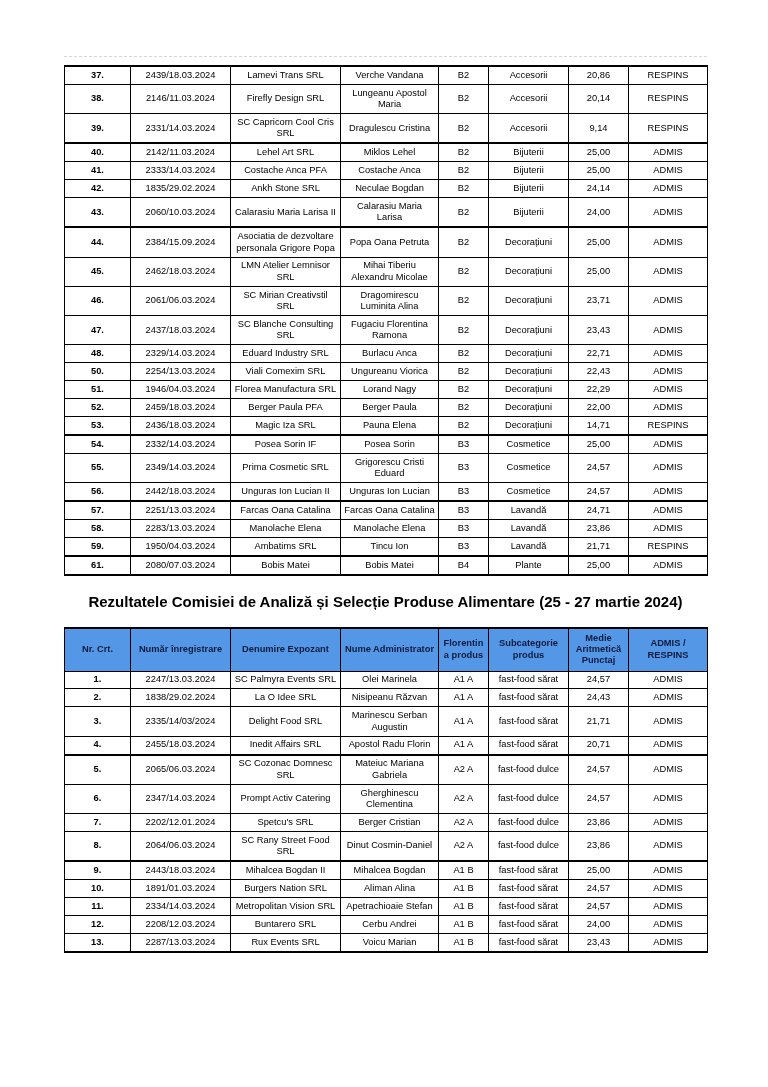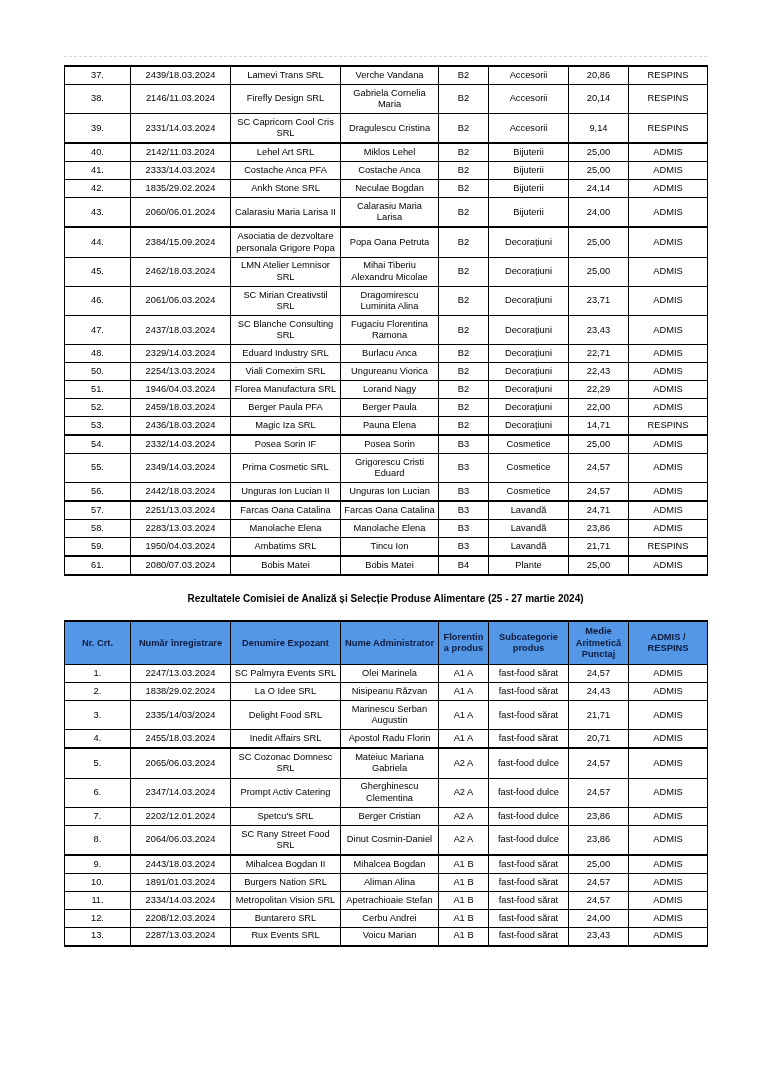"37." table.doc-table td:first-child { font-weight: 400 -> 700 }
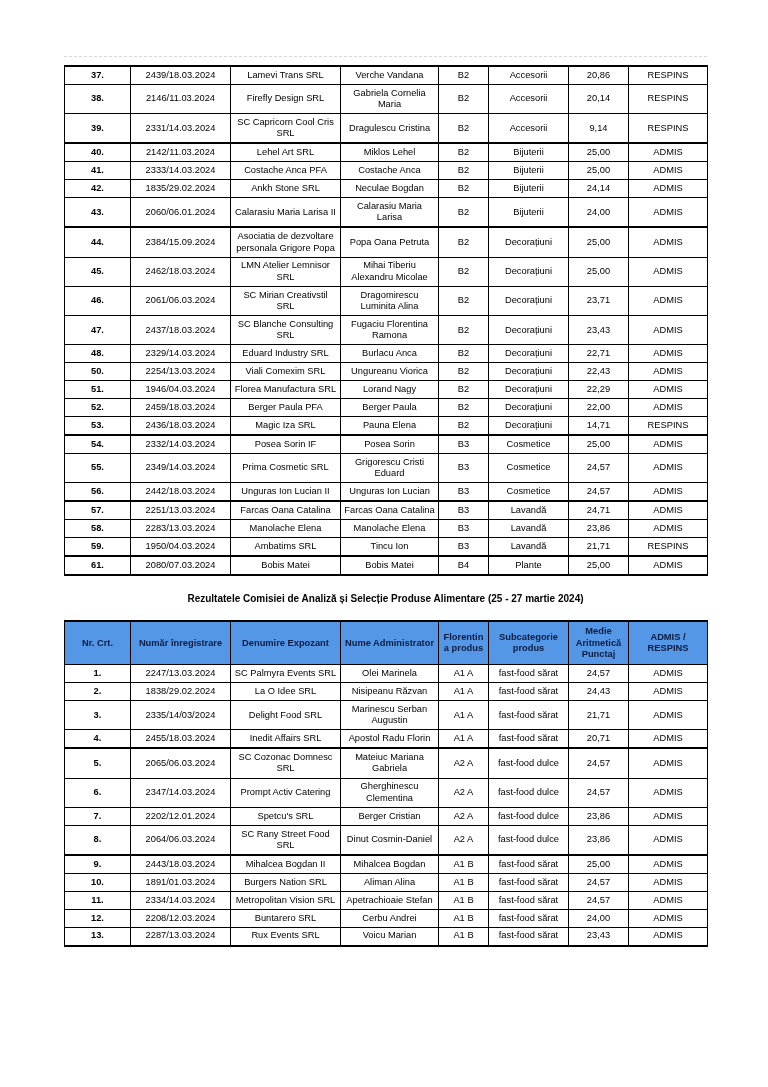"Gabriela Cornelia Maria" td { text: Gabriela Cornelia -> Lungeanu Apostol }
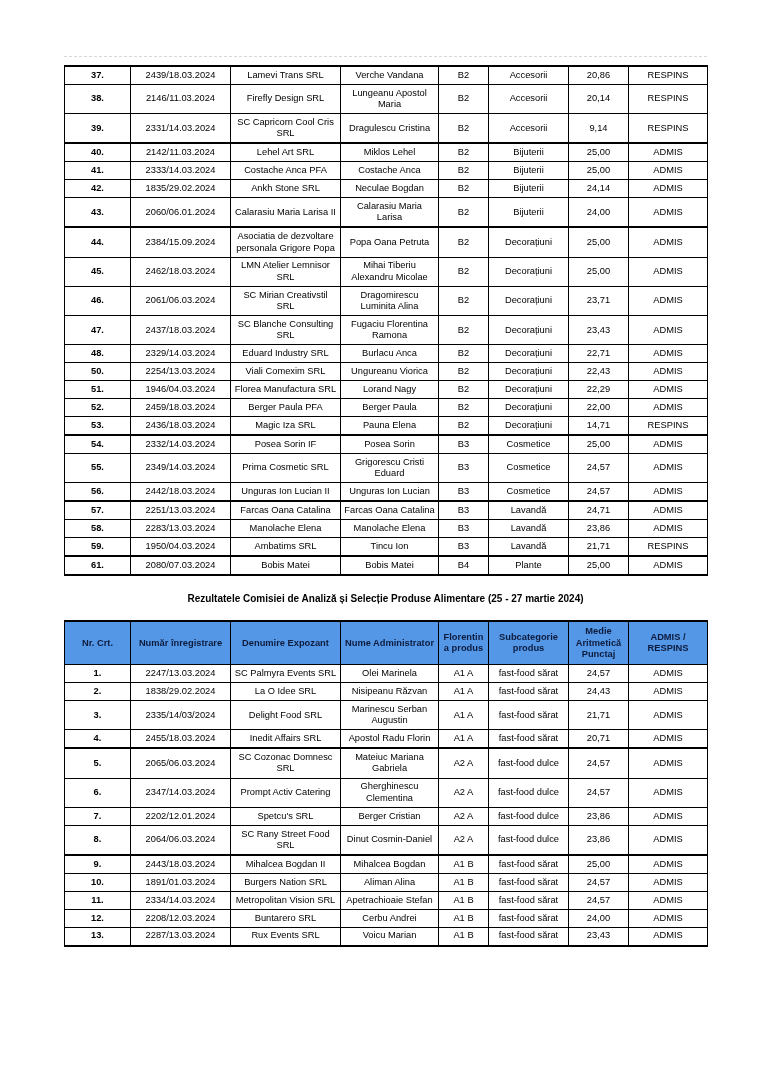"2060/06.01.2024" td { text: 2060/06.01.2024 -> 2060/10.03.2024 }
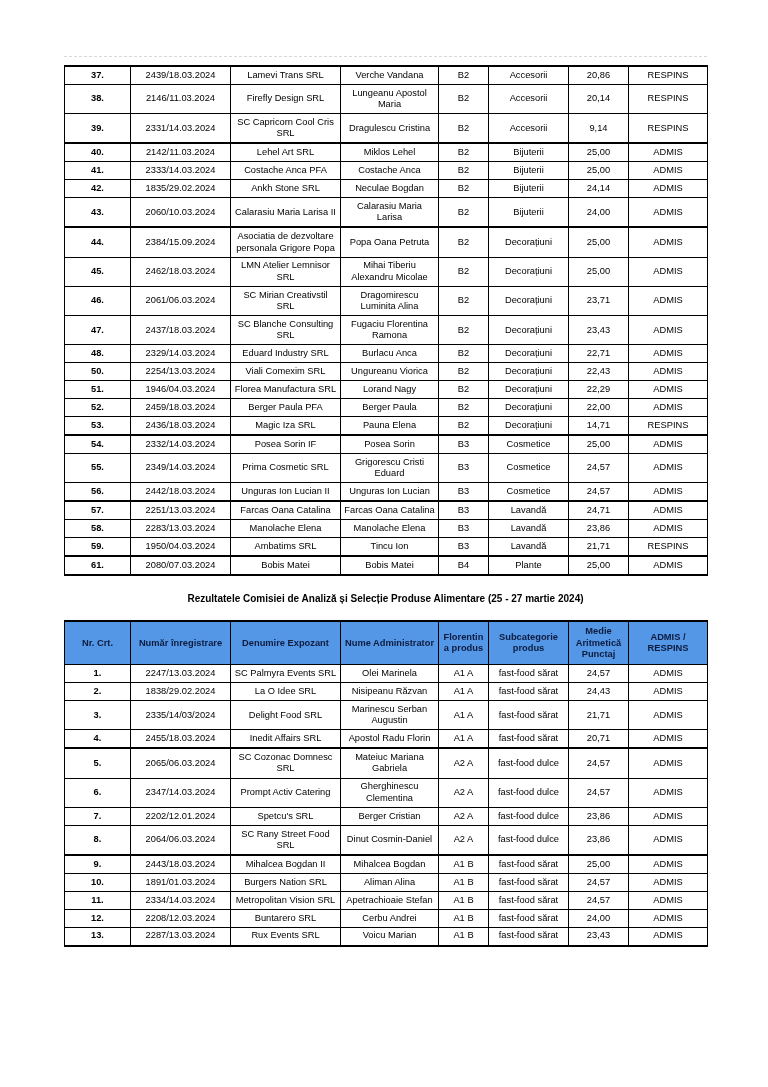"Rezultatele Comisiei de Analiză și" .section-title { font-size: 10px -> 15px }
